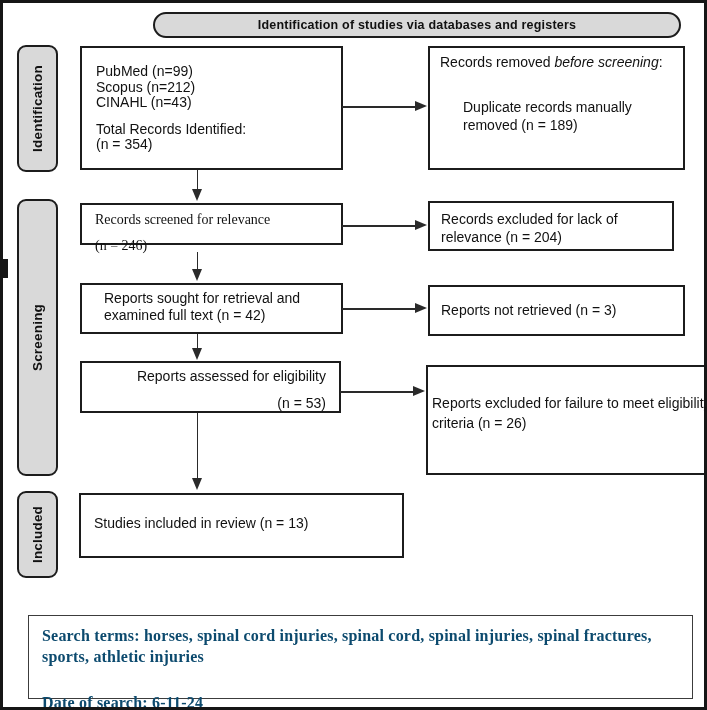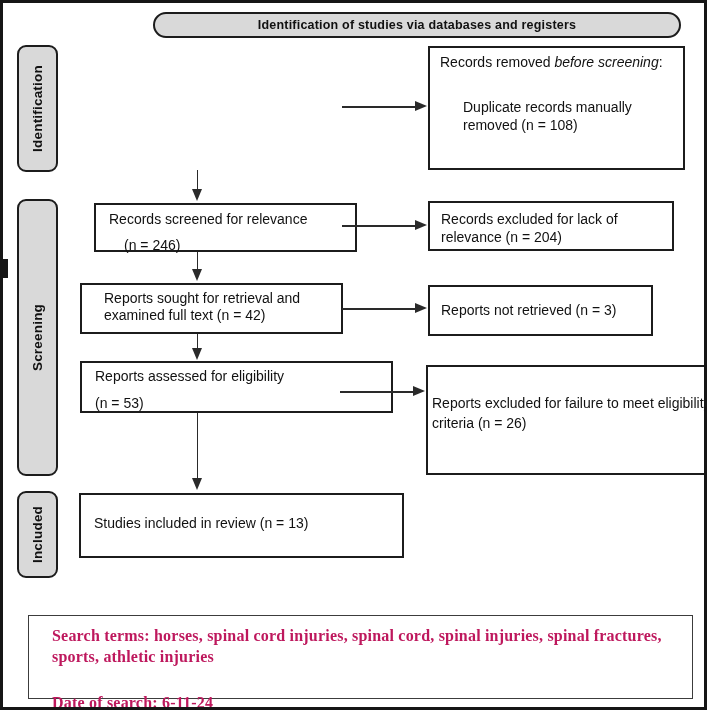"PubMed (n=99)" div.box { html: none -> <div> <div>PubMed (n=99)</div> <div>Scopus (n=212)</div> <div>CINAHL (n=43)</div> <div>Total Records Identified:</div> <div>(n = 354)</div> </div> }
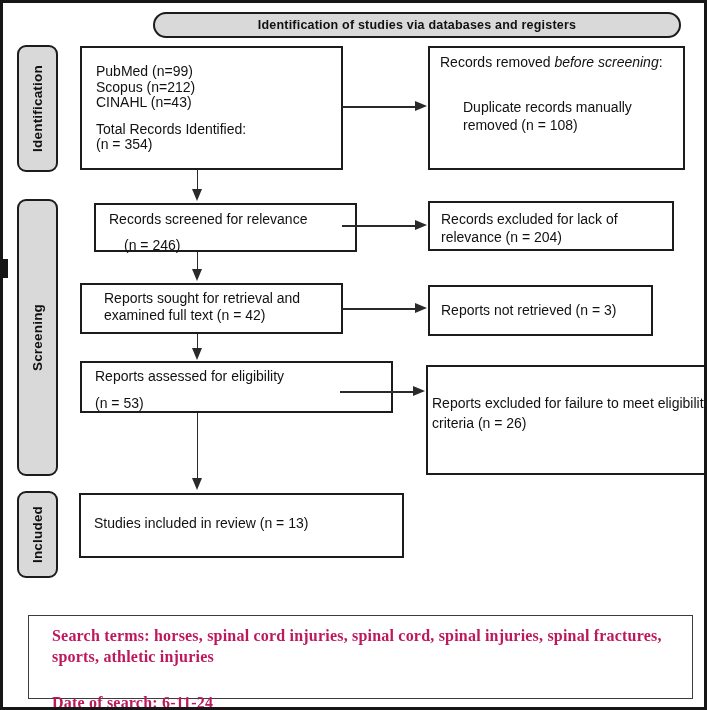"Duplicate records manually removed (n" div.detail { text: 108 -> 189 }
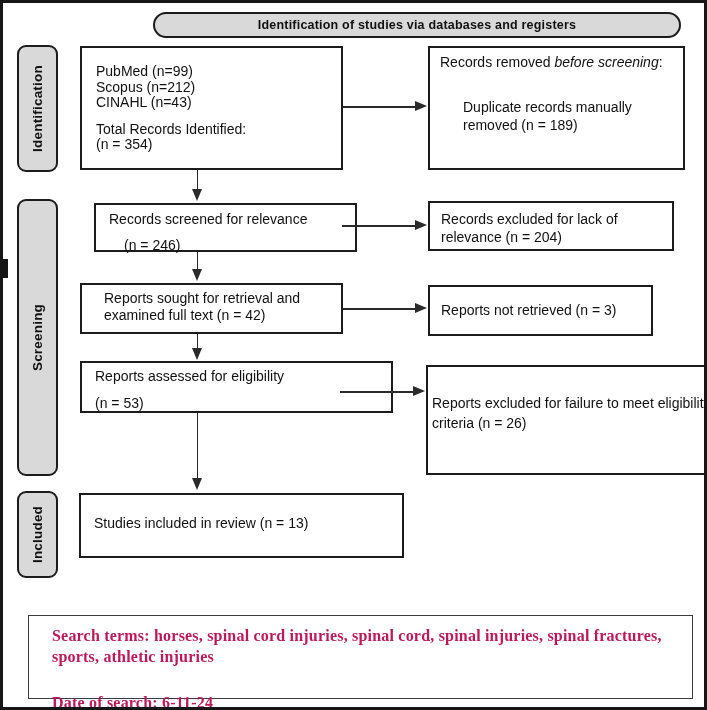"Records screened for relevance" .box-screened { font-family: none -> Liberation Serif, serif; height: 49px -> 42px; left: 91px -> 77px }
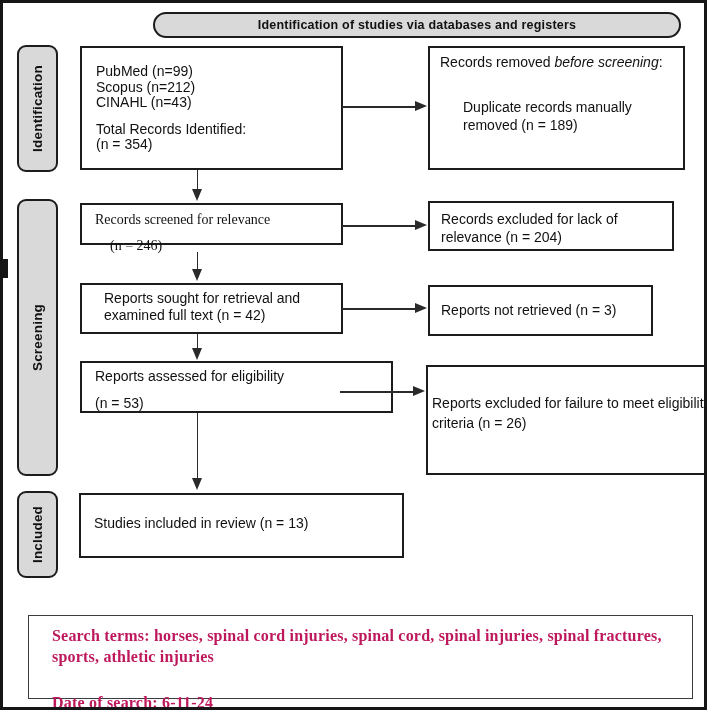"(n = 246)" .box-screened .nline { margin-left: 15px -> none }
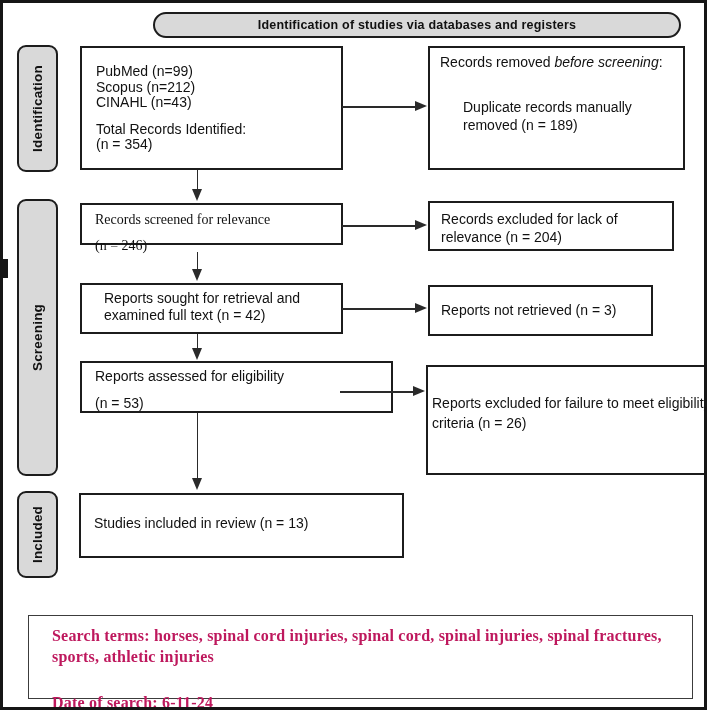"Reports not retrieved (n =" .box-notretrieved { width: 225px -> 257px }
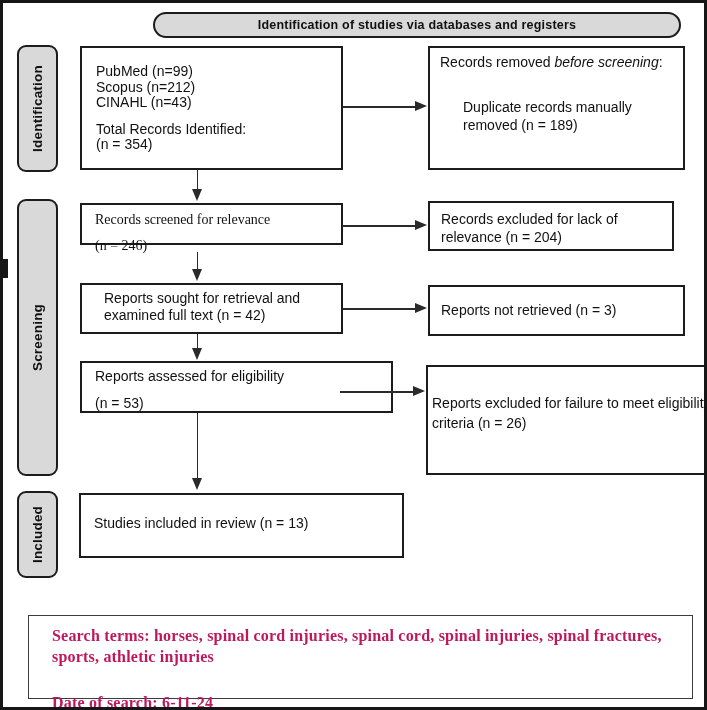"Reports assessed for eligibility" .box-assessed { text-align: none -> right; width: 313px -> 261px }
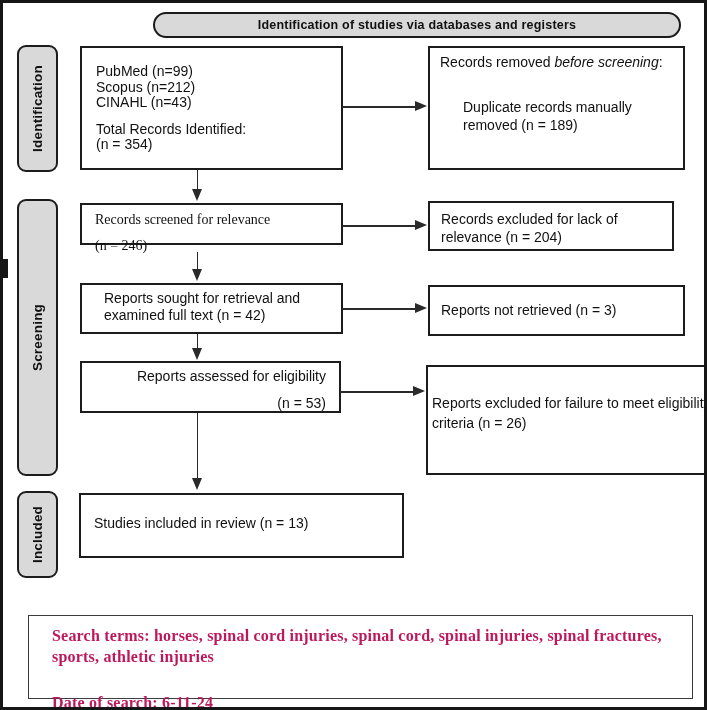"Search terms: horses, spinal cord" .footer { color: #be185d -> #0c4a6e; padding: 9px 23px -> 9px 13px }
